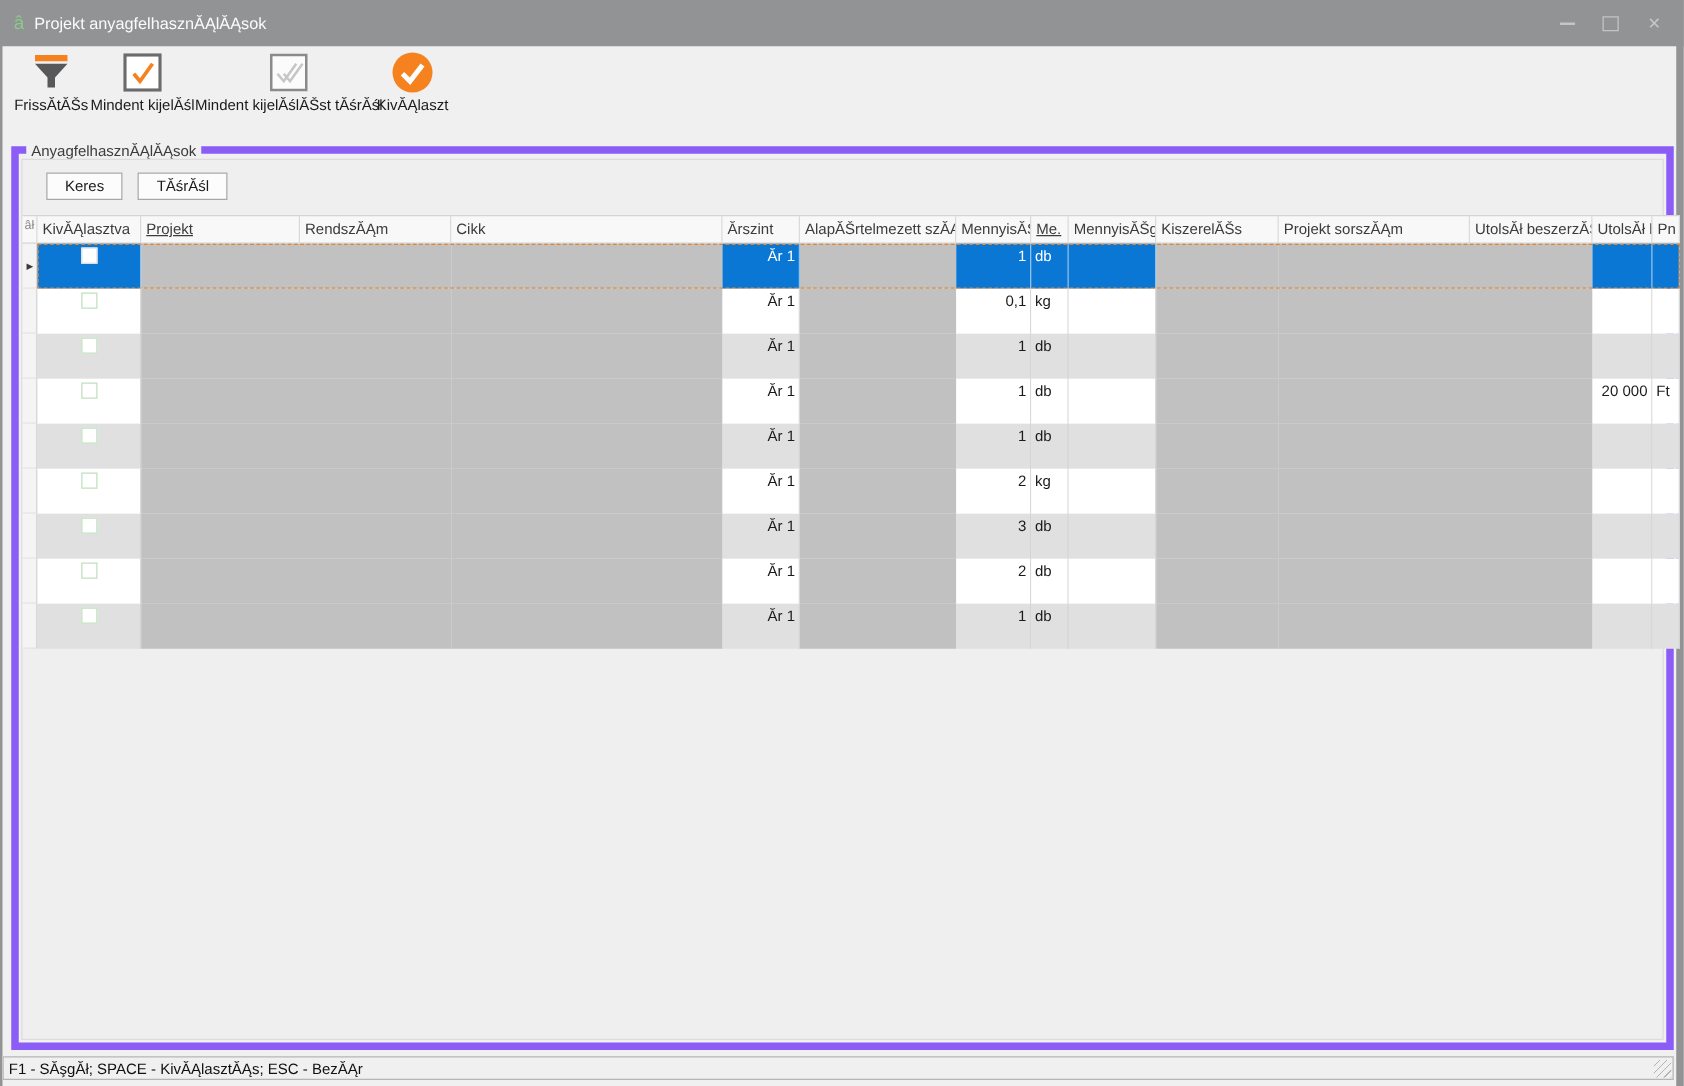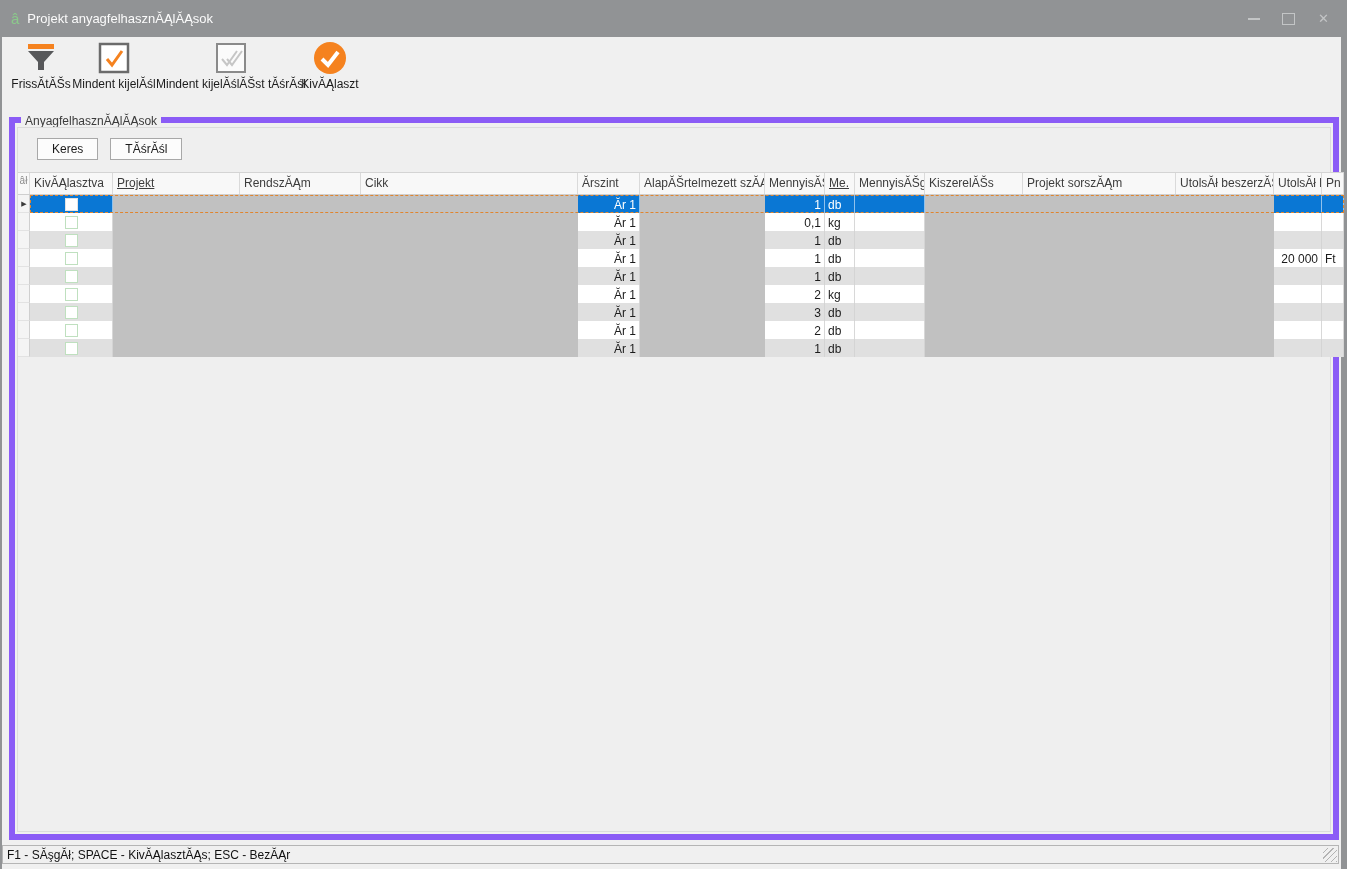"Ăr 1" .grow { height: 18px -> 36px }
